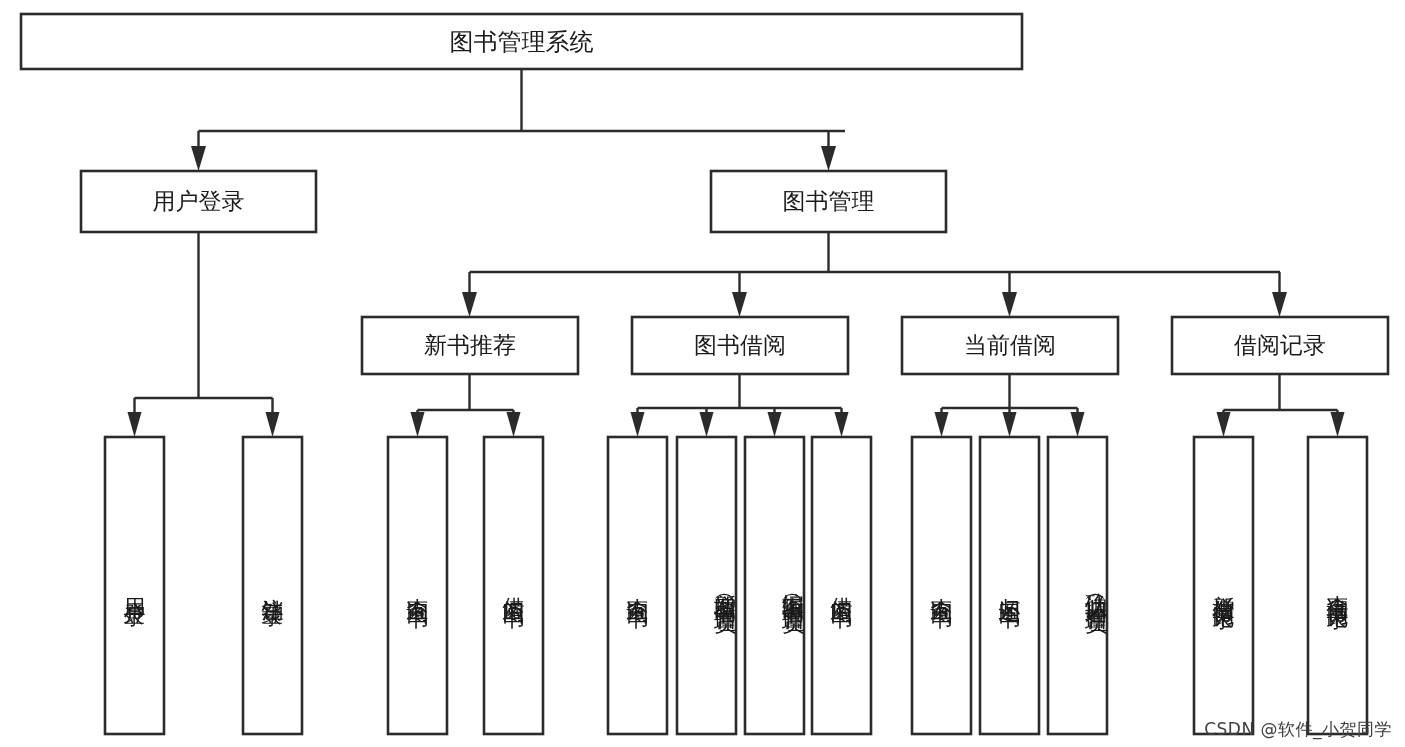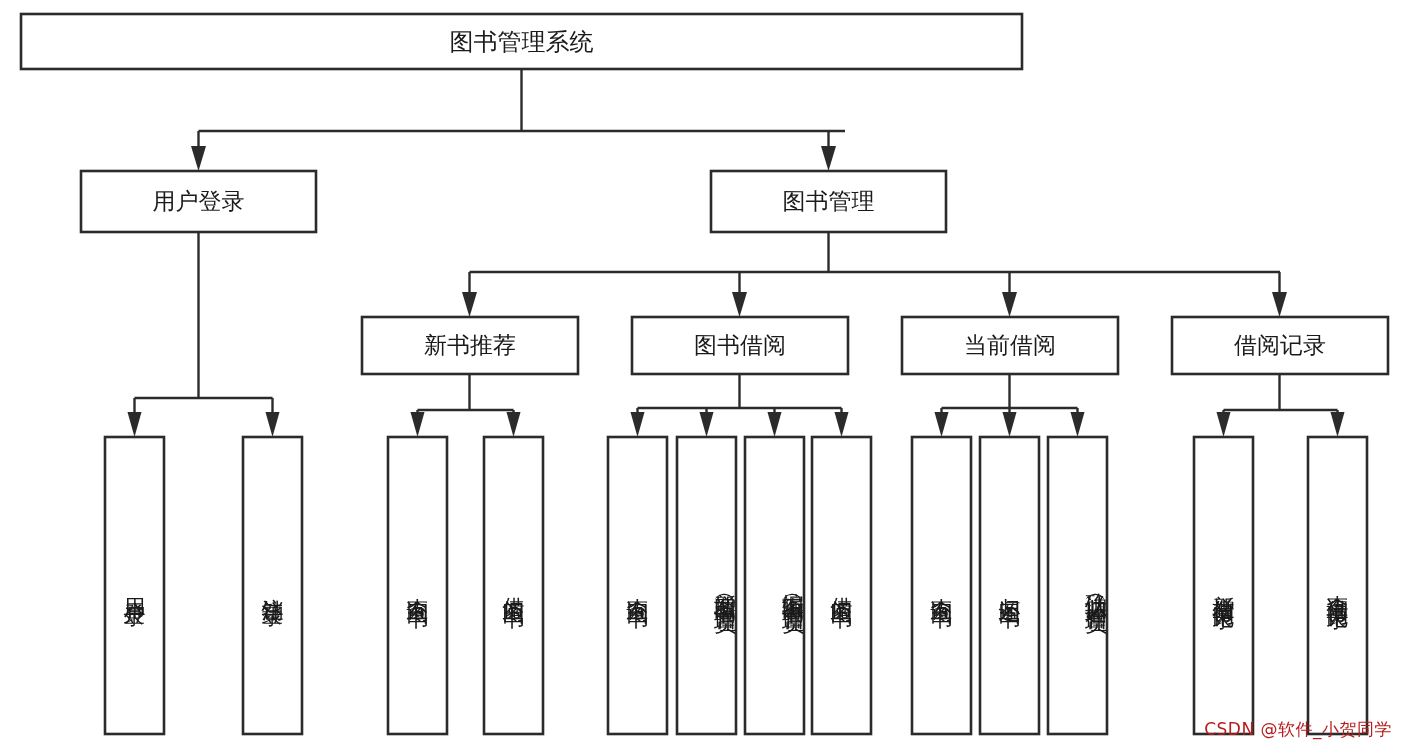"CSDN @软件_小贺同学" .watermark { color: #b91c1c -> #404040 }
